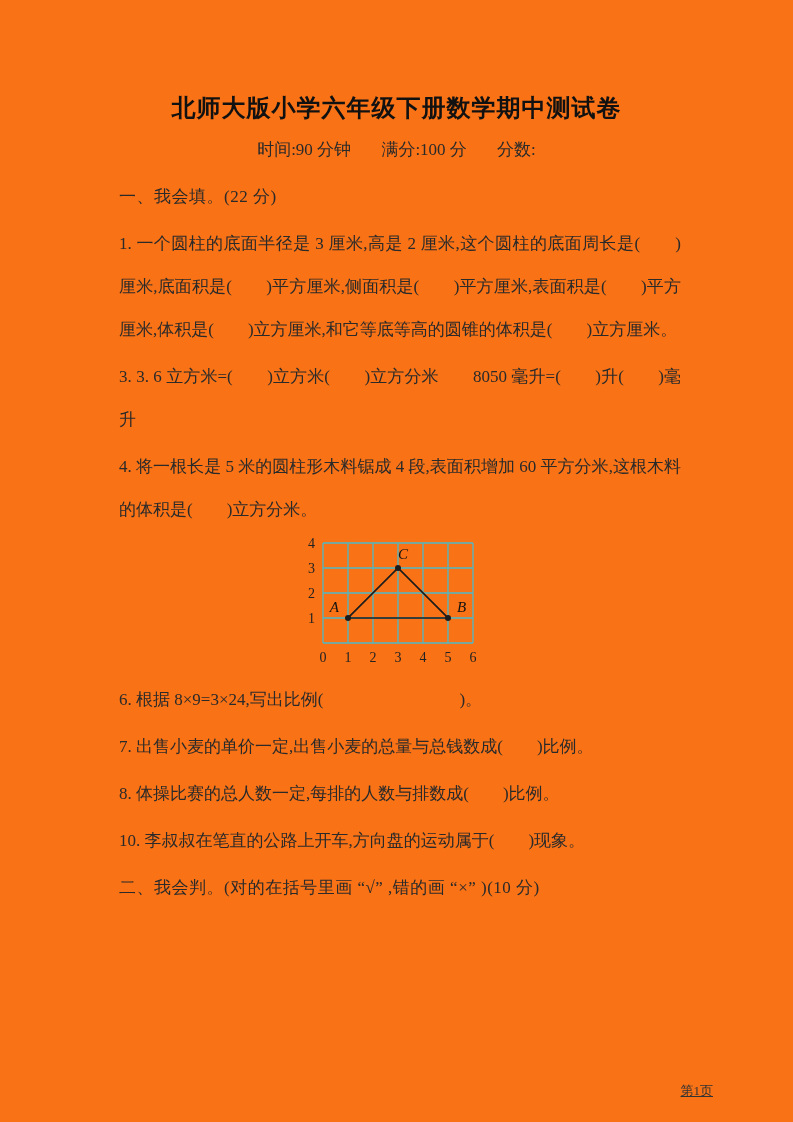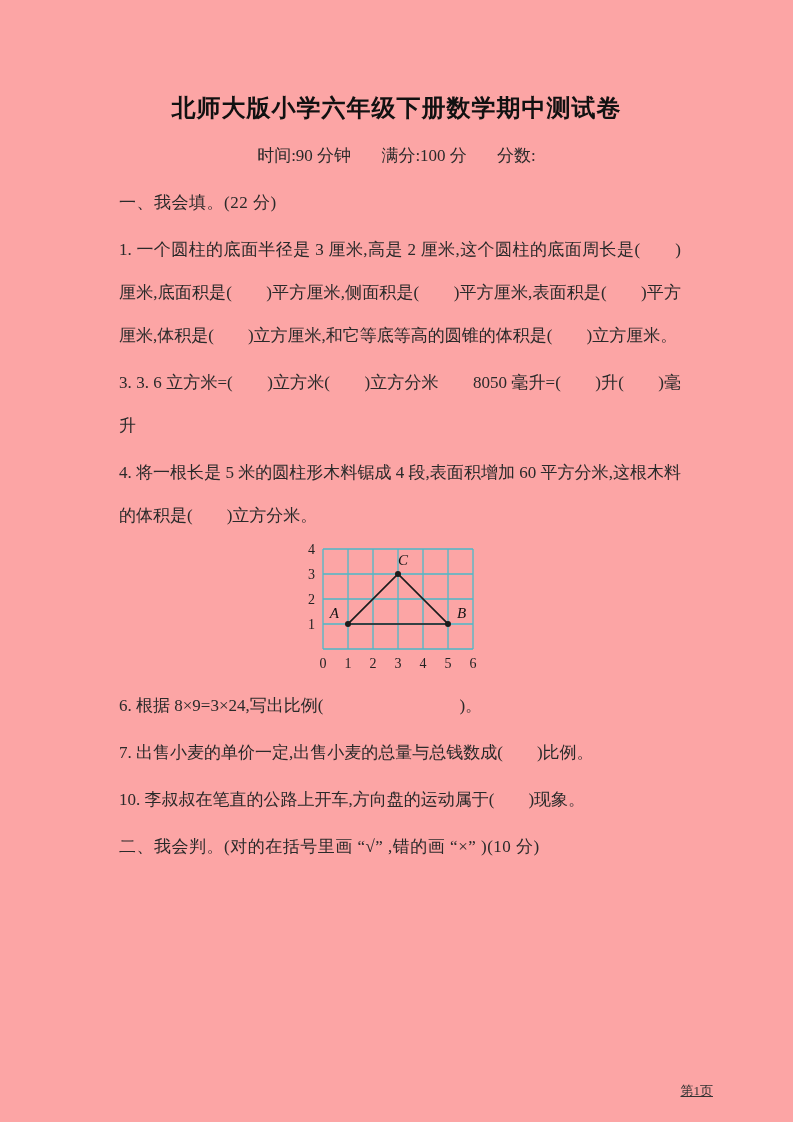"北师大版小学六年级下册数学期中测试卷" .page { background: #fca5a5 -> #f97316 }
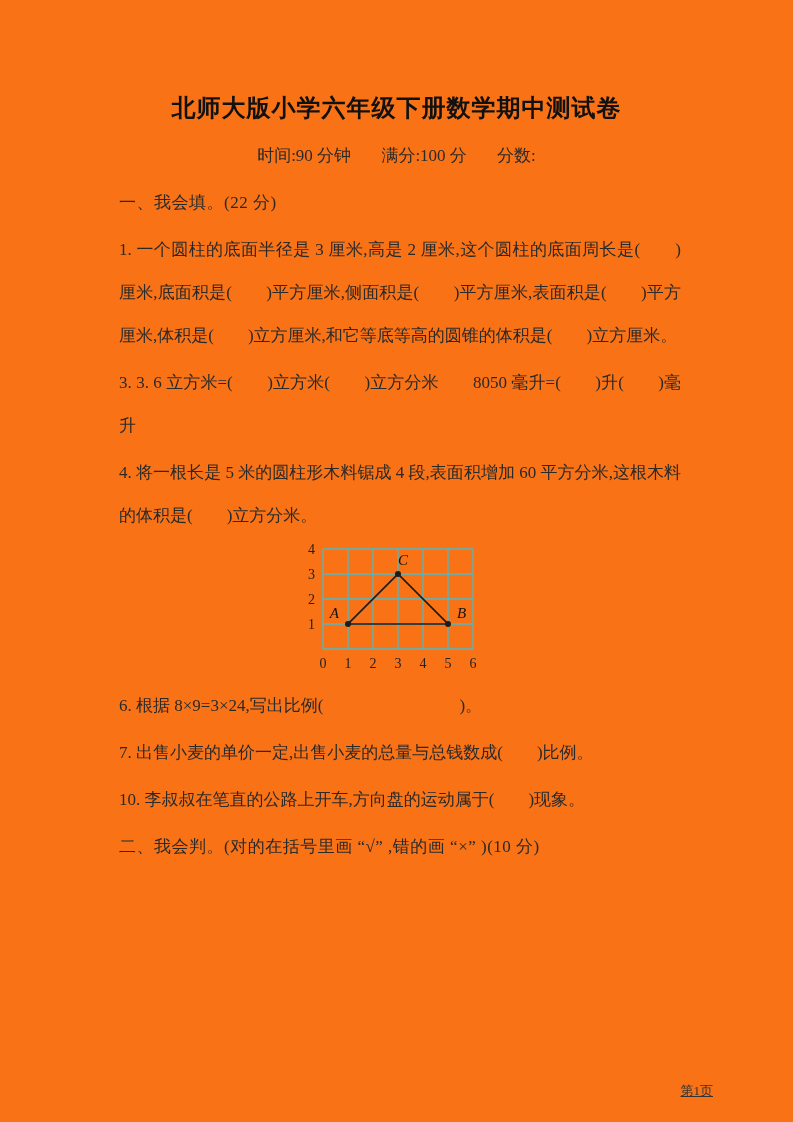"时间:90 分钟 满分:100 分 分数:" .meta { margin-top: 20px -> 14px }
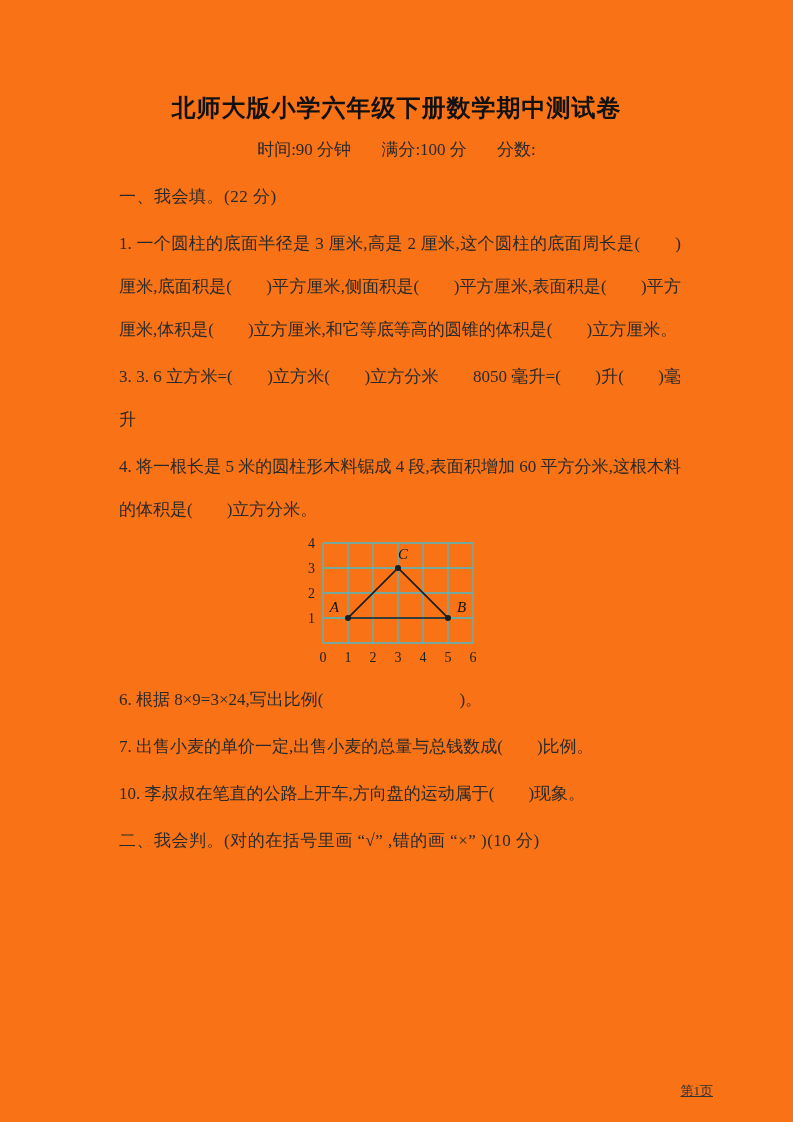"8. 体操比赛的总人数一定,每排的人数与排数成( )比例。" p { html: none -> <p>8. 体操比赛的总人数一定,每排的人数与排数成( )比例。</p> }
